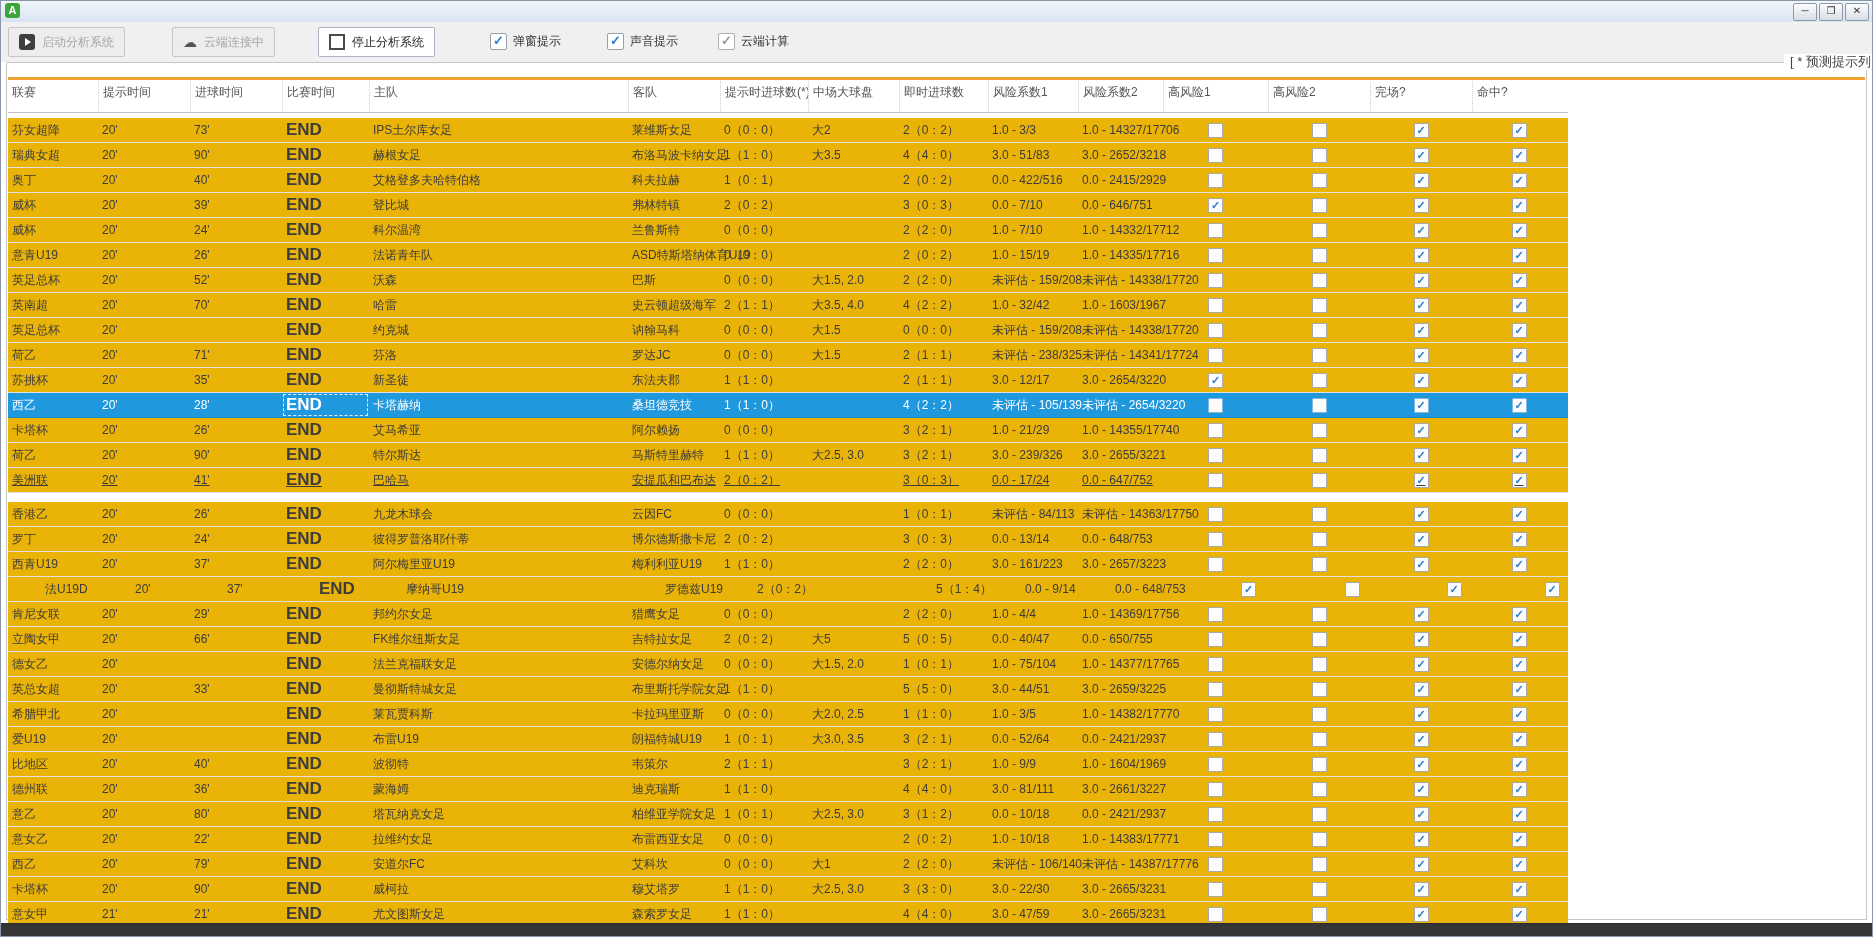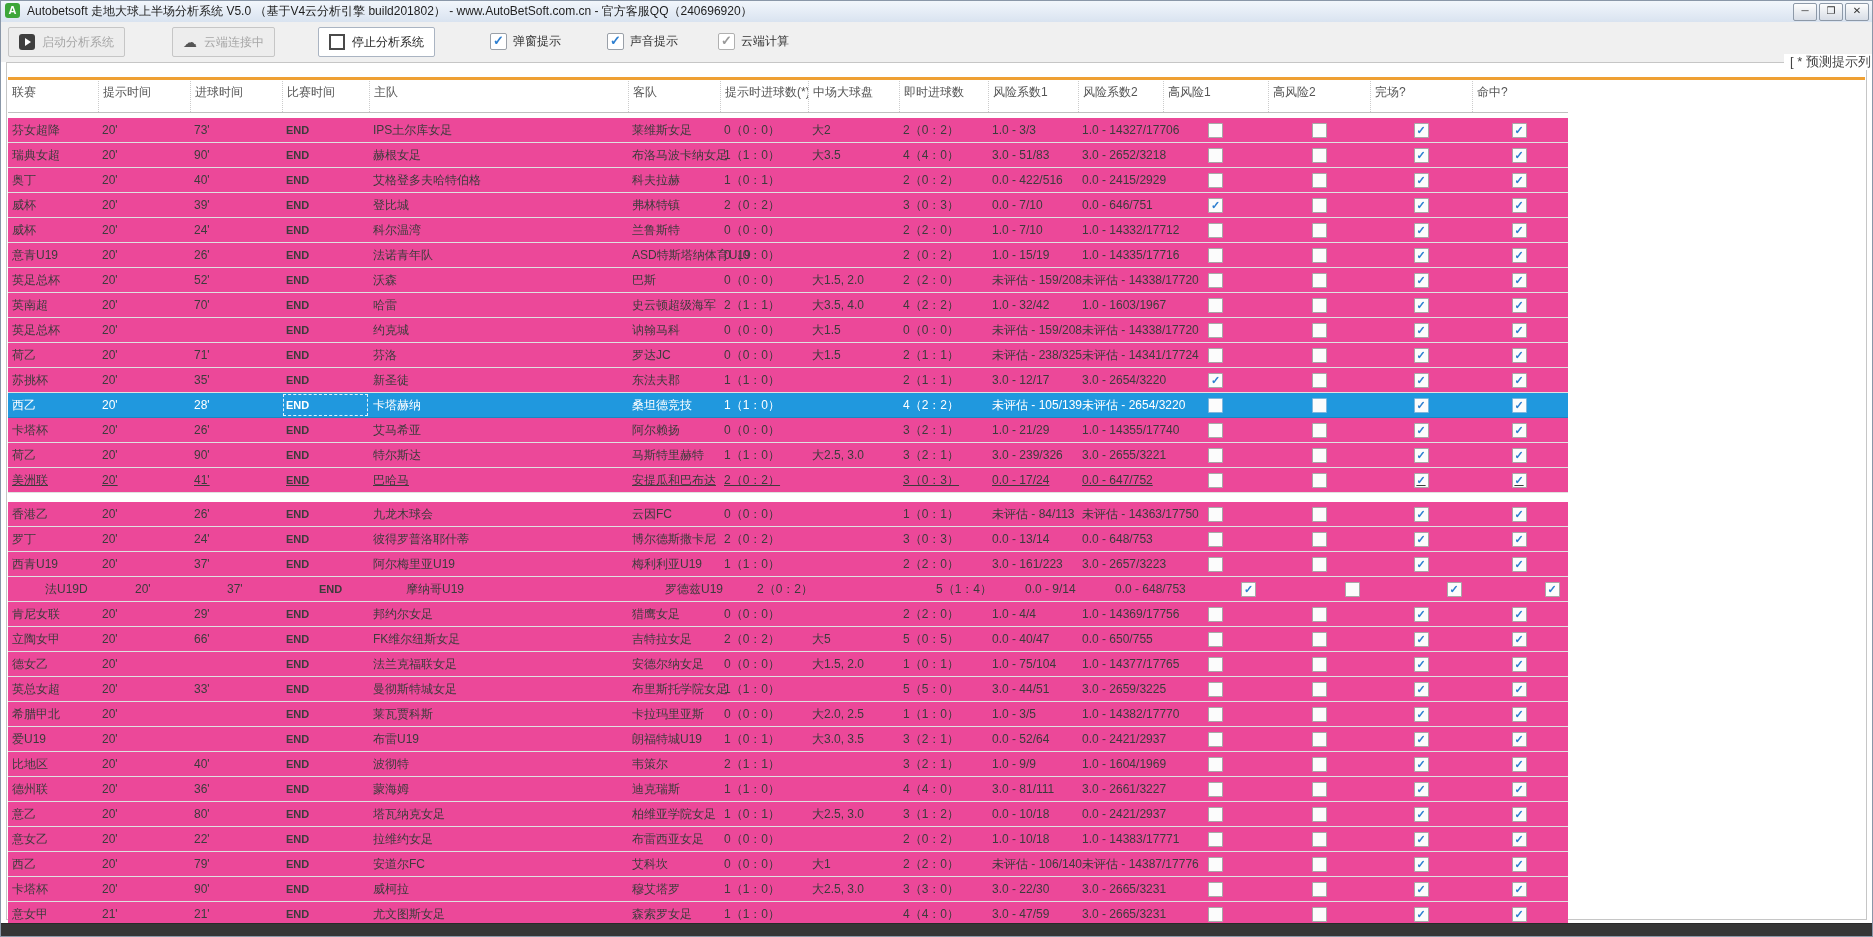"Autobetsoft 走地大球上半场分析系统 V5.0 （基于V4云分析引擎" div.title-text { html: <div>Autobetsoft 走地大球上半场分析系统 V5.0 （基于V4云分析引擎 build201802） - www.AutoBetSoft.com.cn - 官方客服QQ（240696920）</div> -> none }
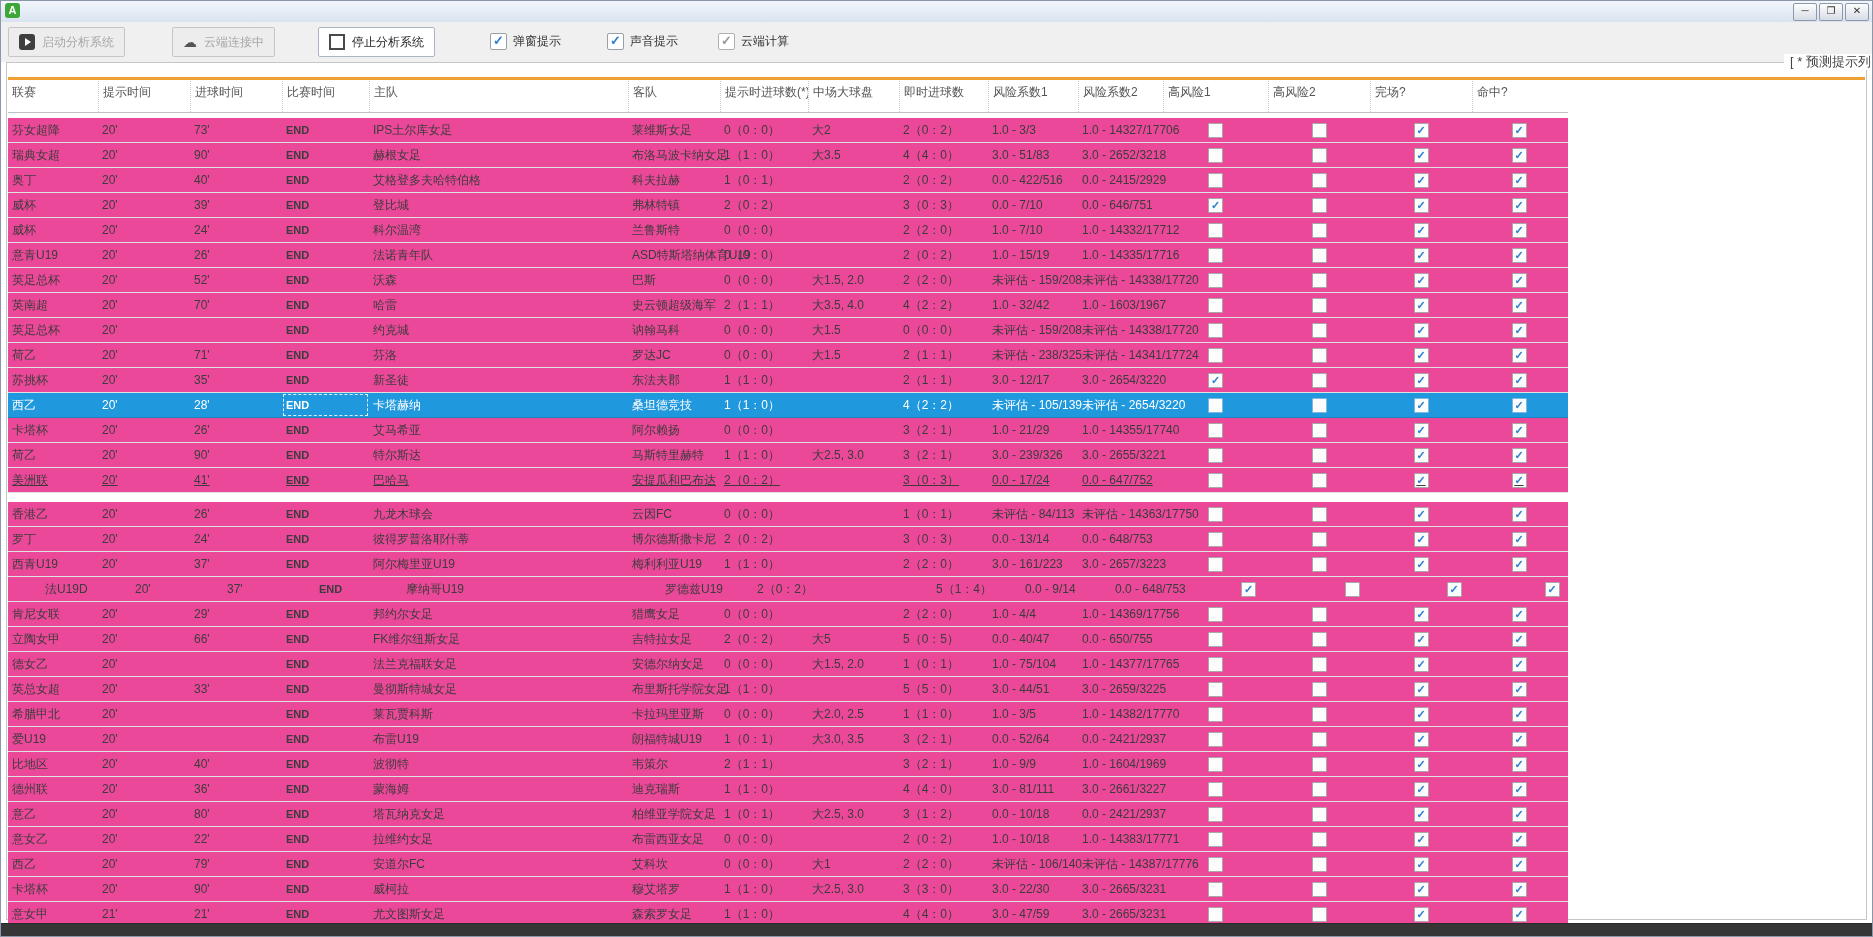"芬女超降" .lv-row { background: #ec4899 -> #eab308 }
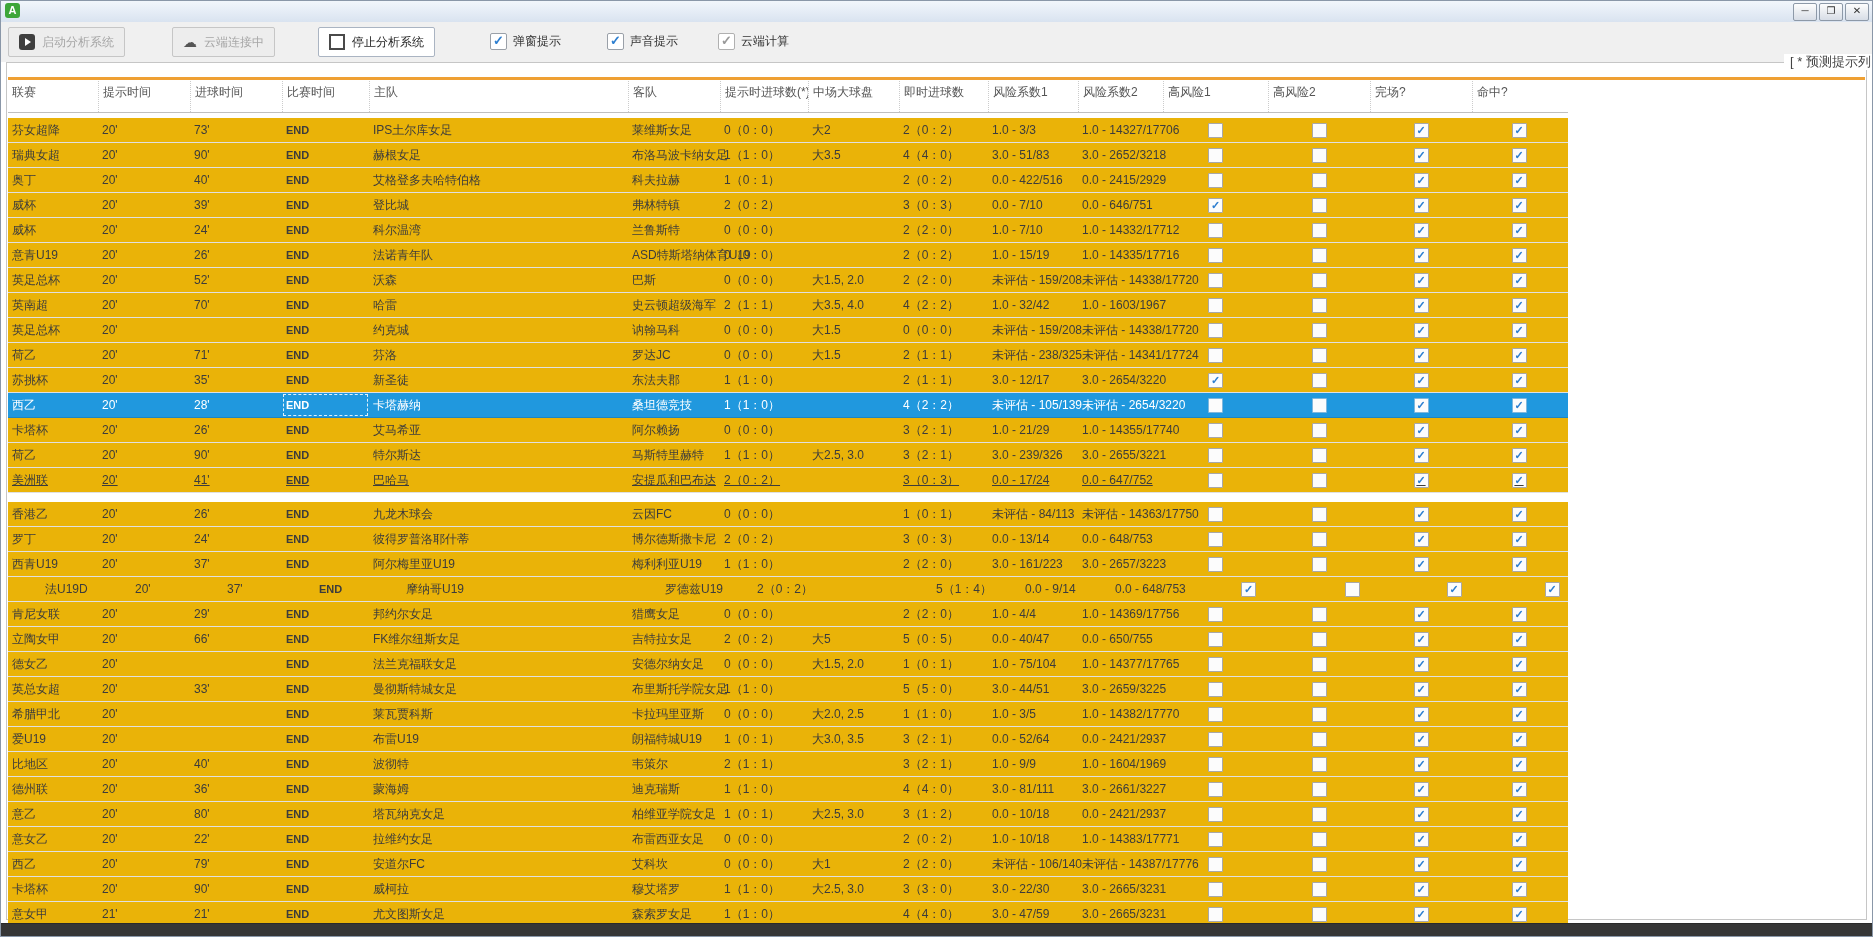"END" .cell.end { font-size: 11px -> 17px }
